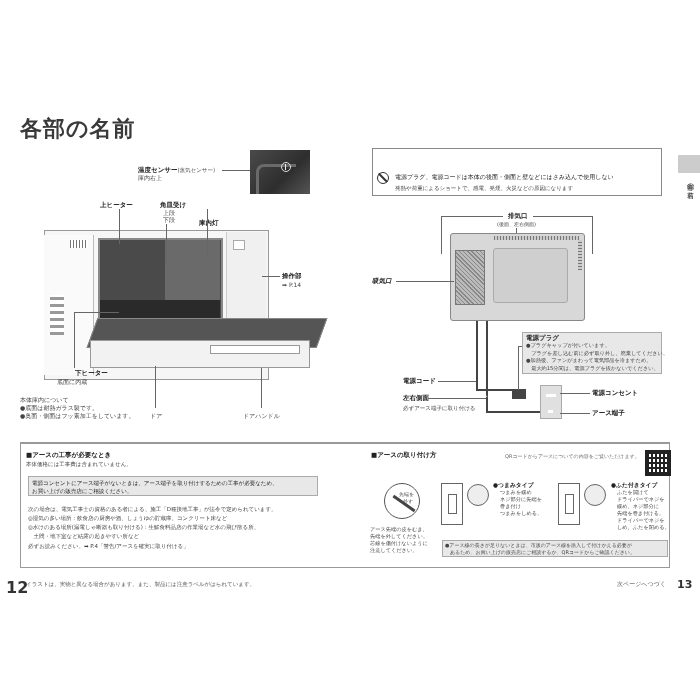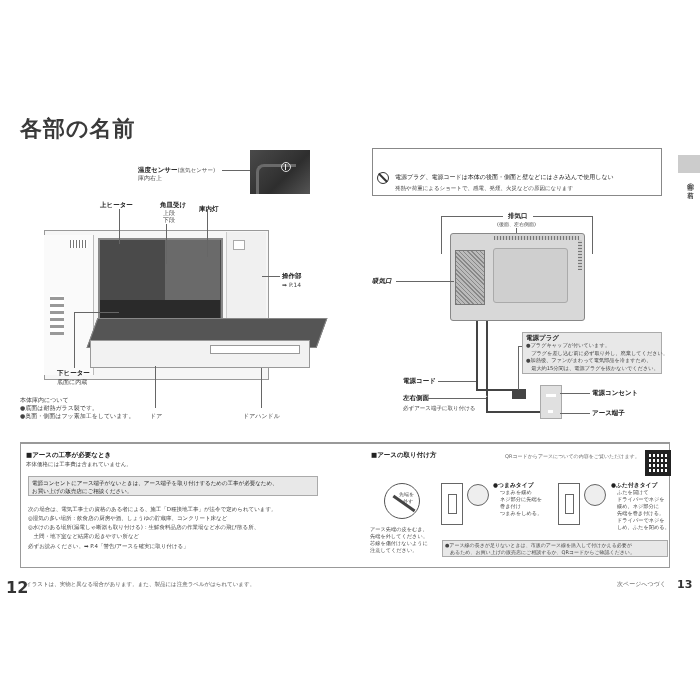"庫内灯" div.abs { top: 205px -> 219px }
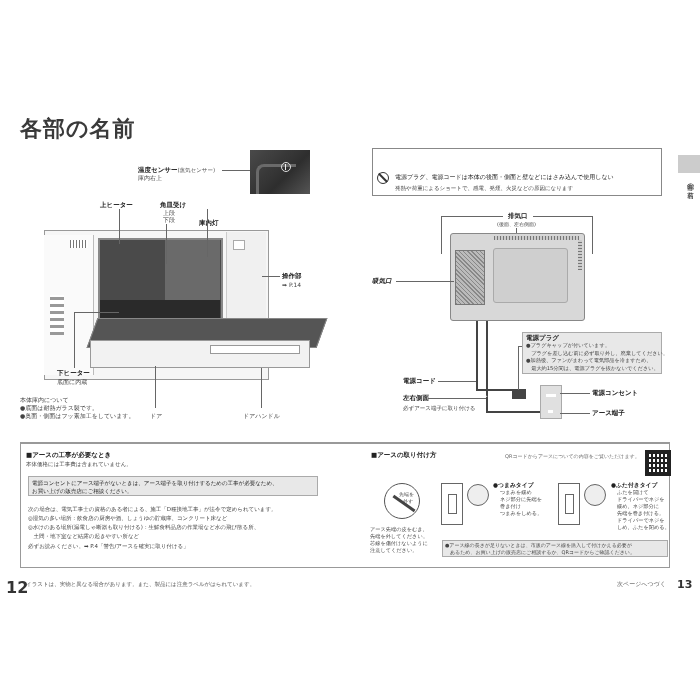"下ヒーター" div.abs { left: 57px -> 75px }
